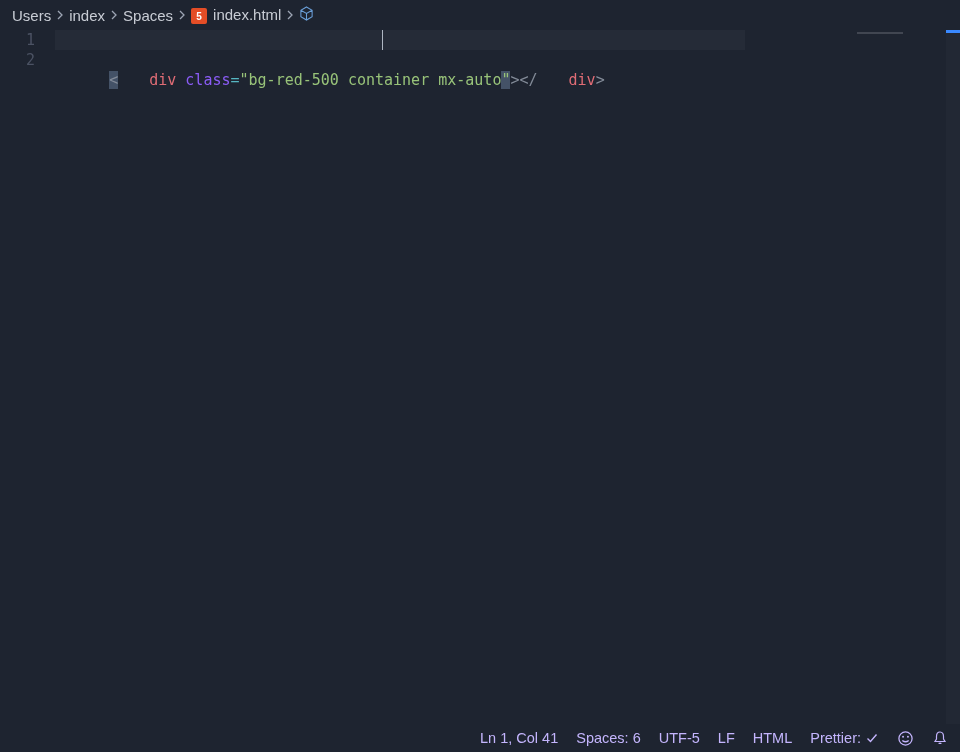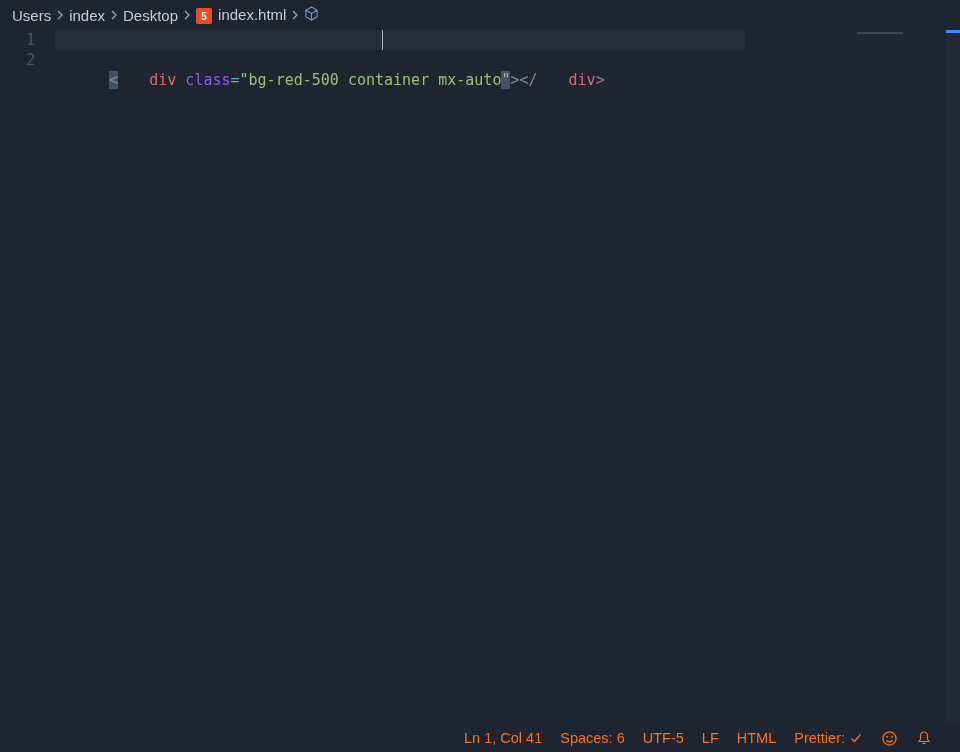"Desktop" span.bc-item { text: Desktop -> Spaces }
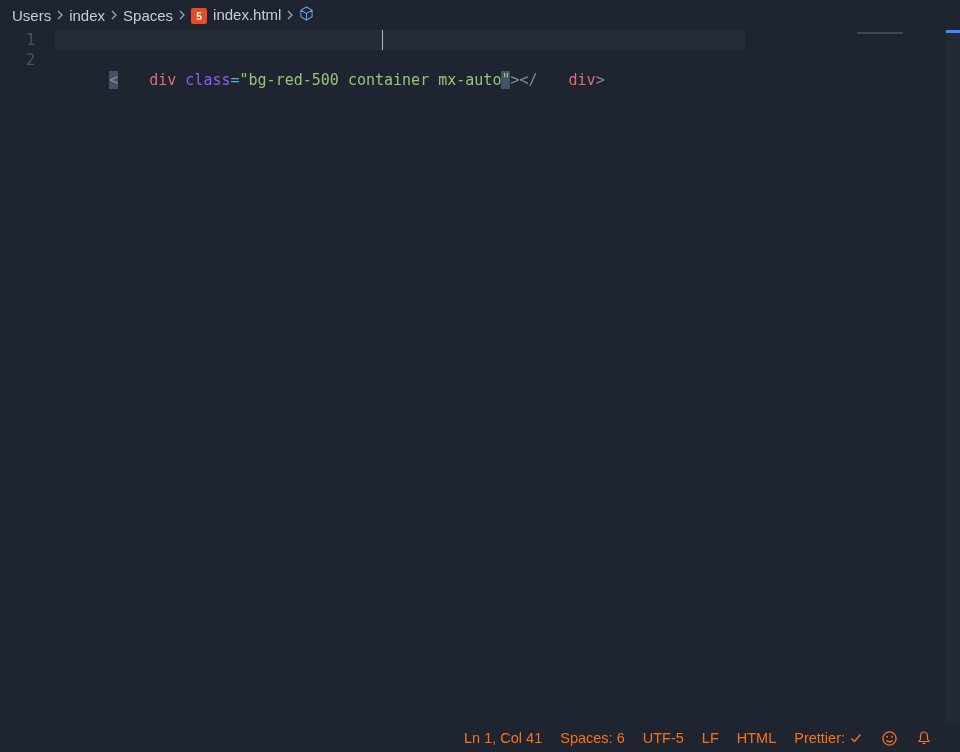"Ln 1, Col 41" .statusbar { color: #f97316 -> #c4b5fd; padding: 0 28px -> 0 12px }
